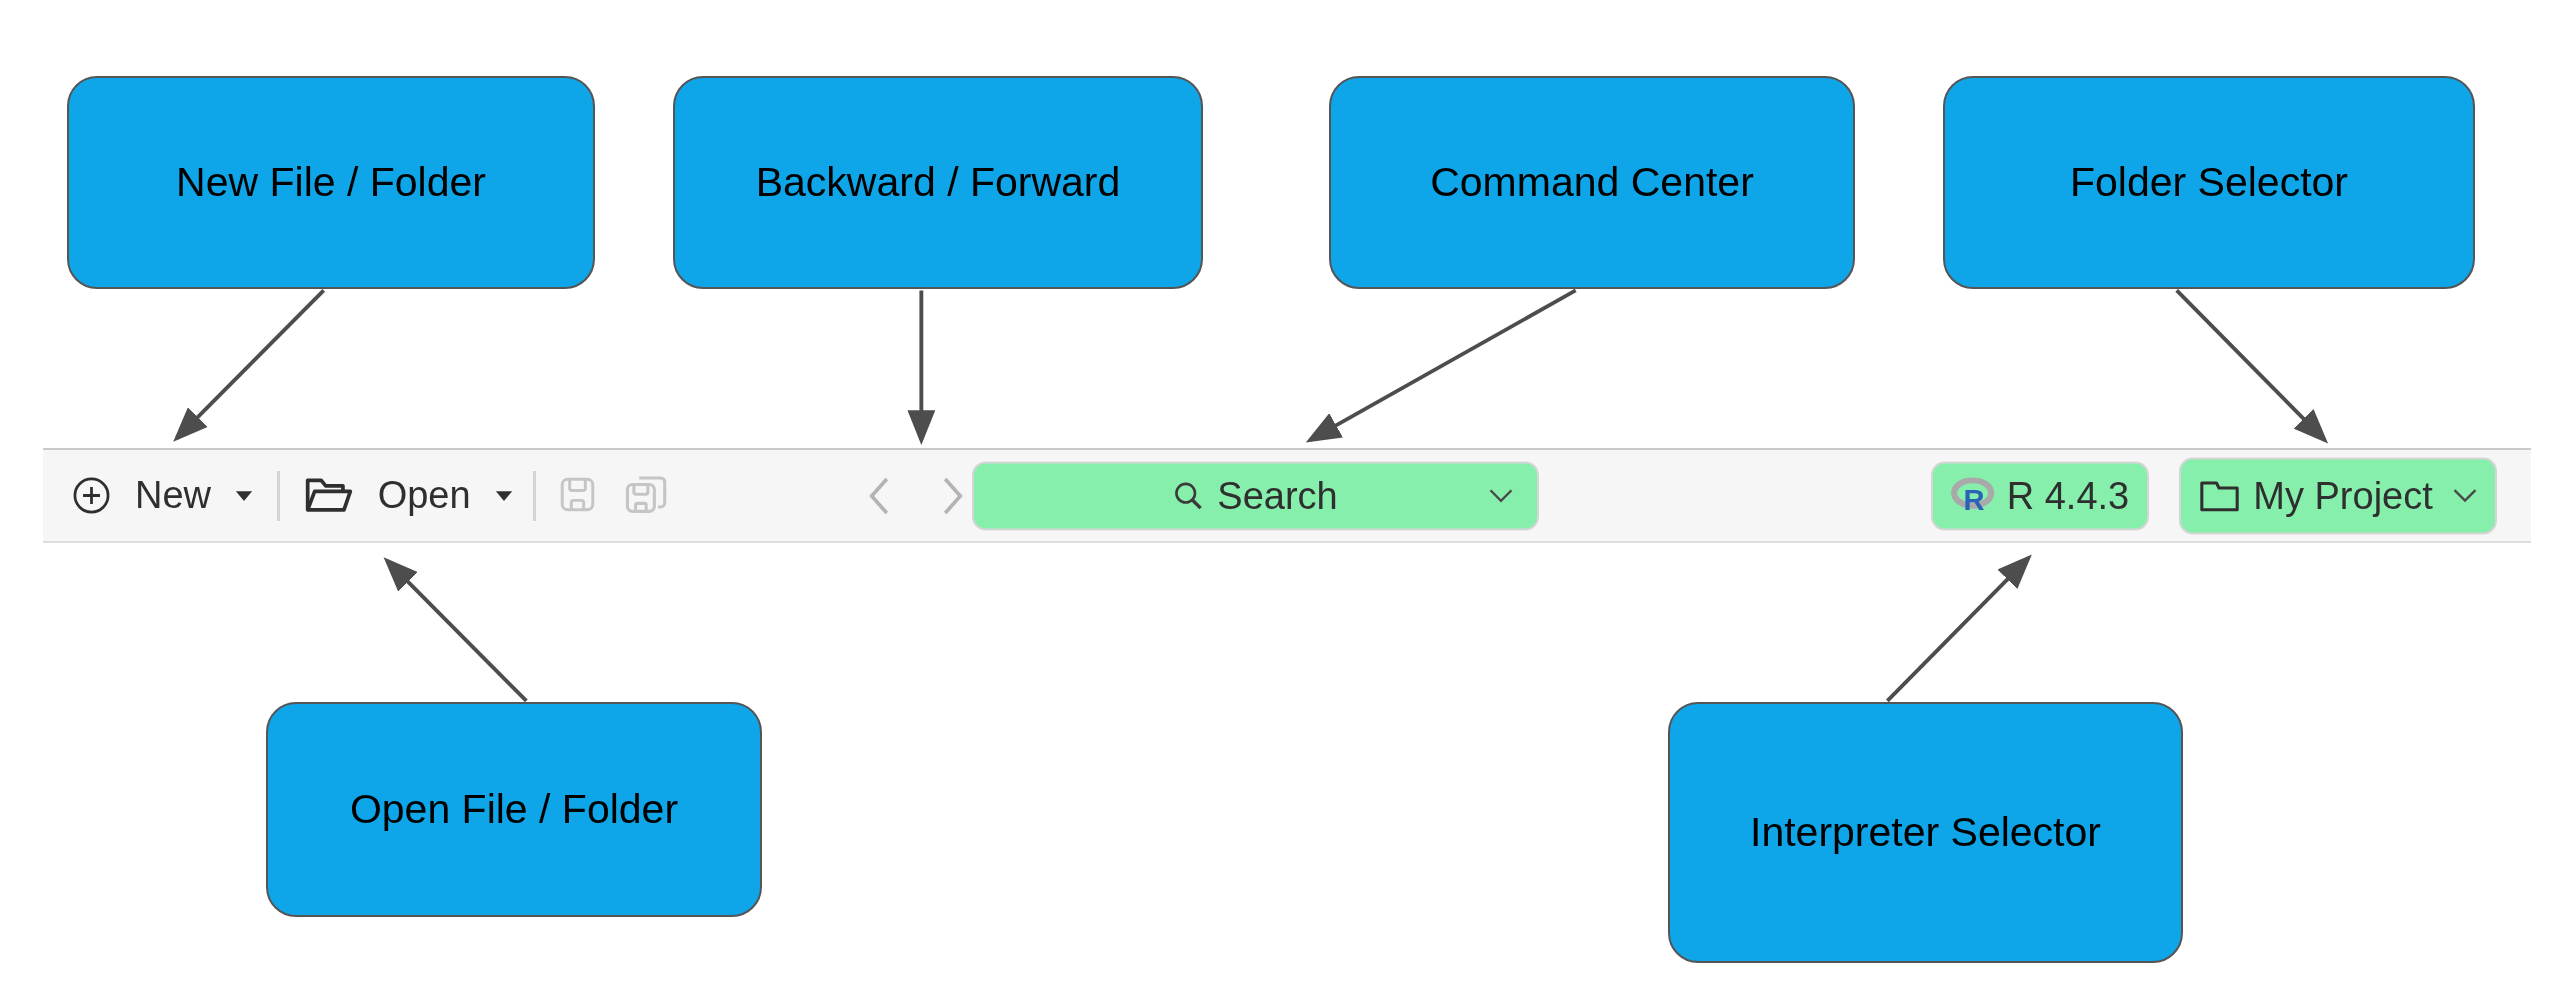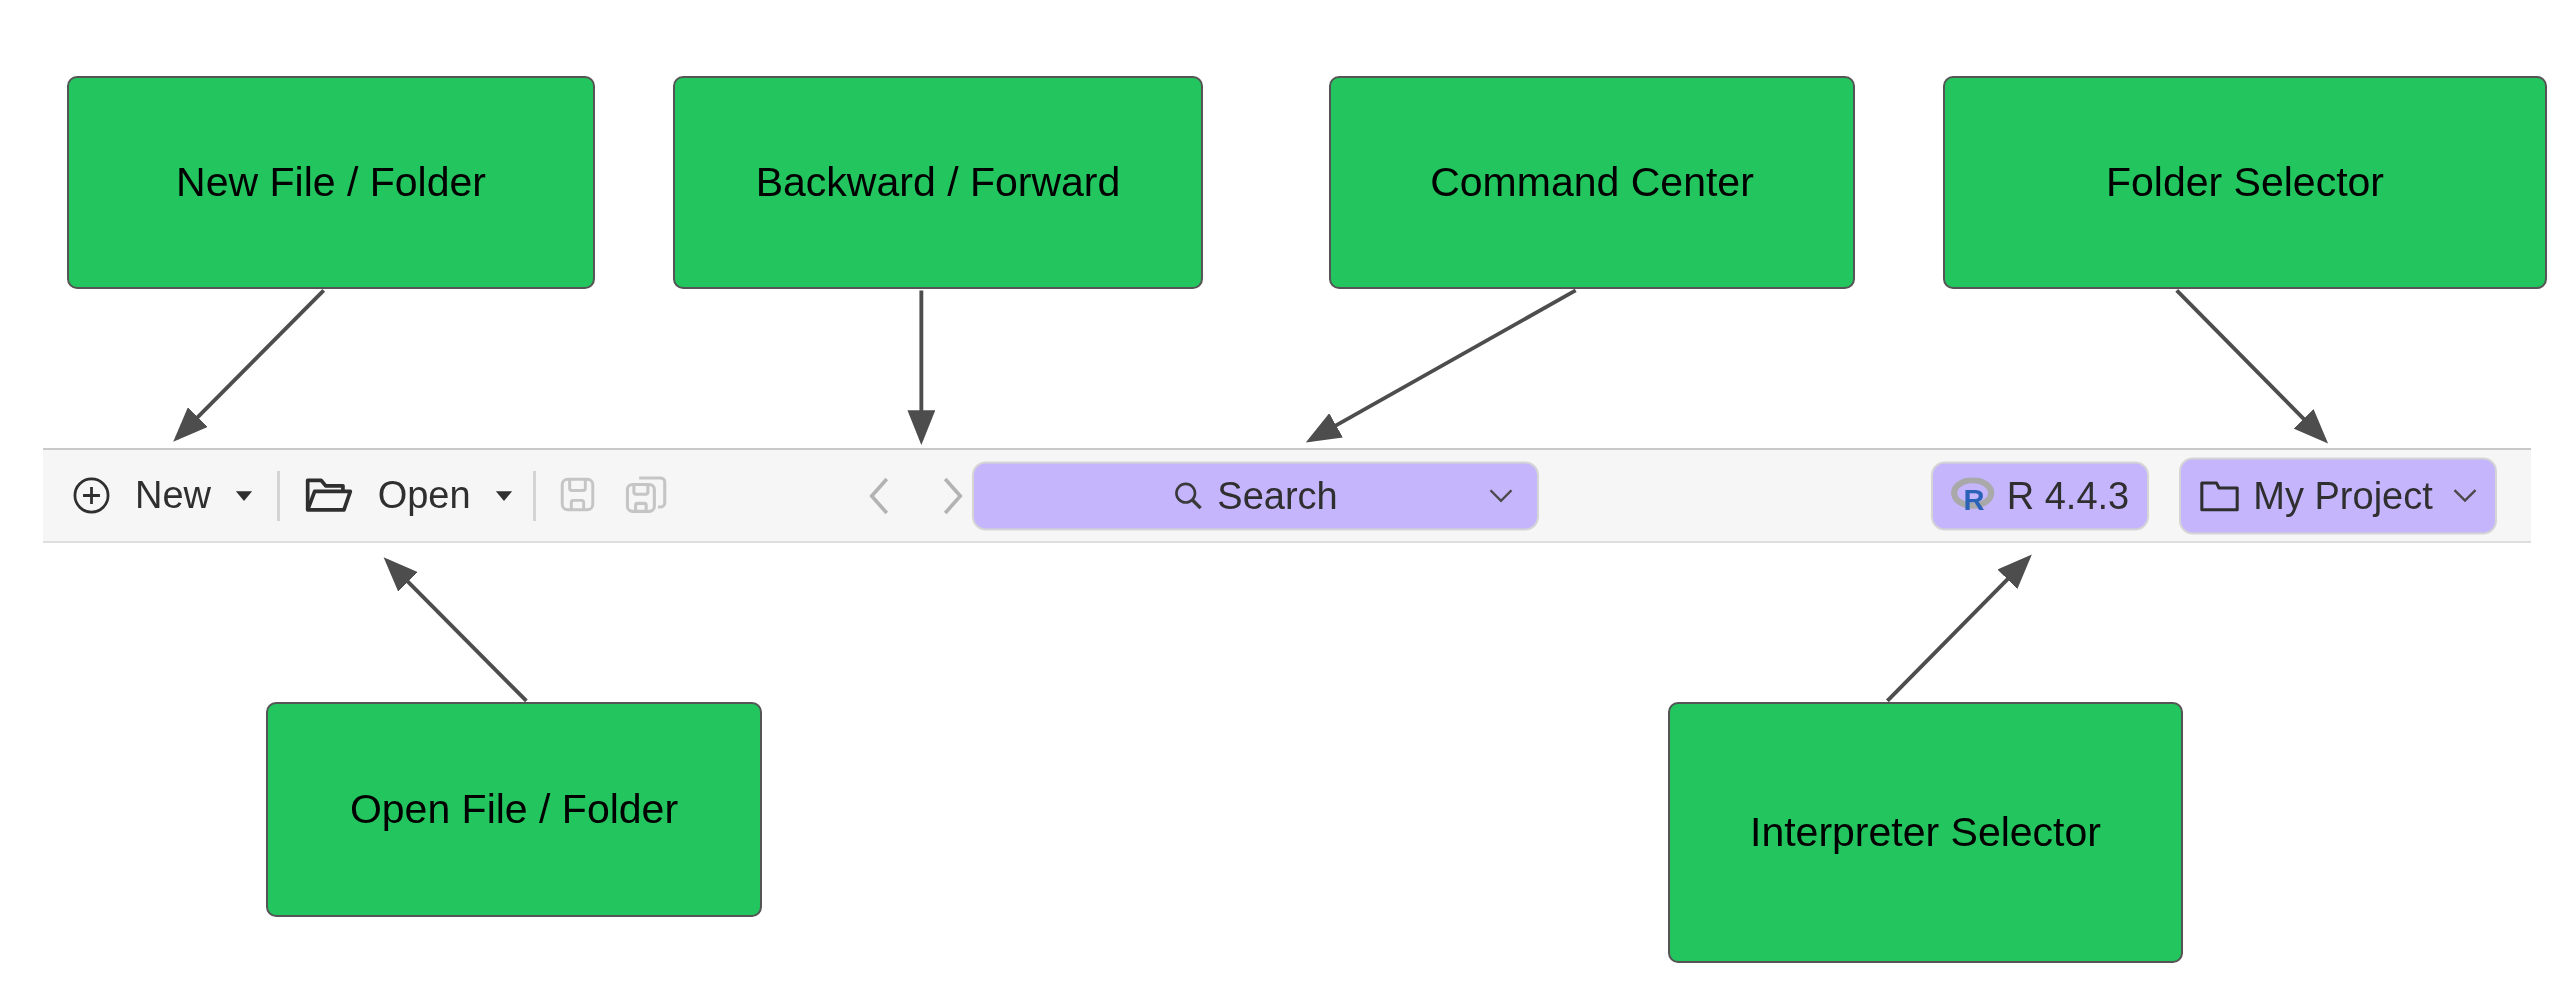"New File / Folder" .callout { background: #22c55e -> #0ea5e9; border-radius: 10px -> 30px }
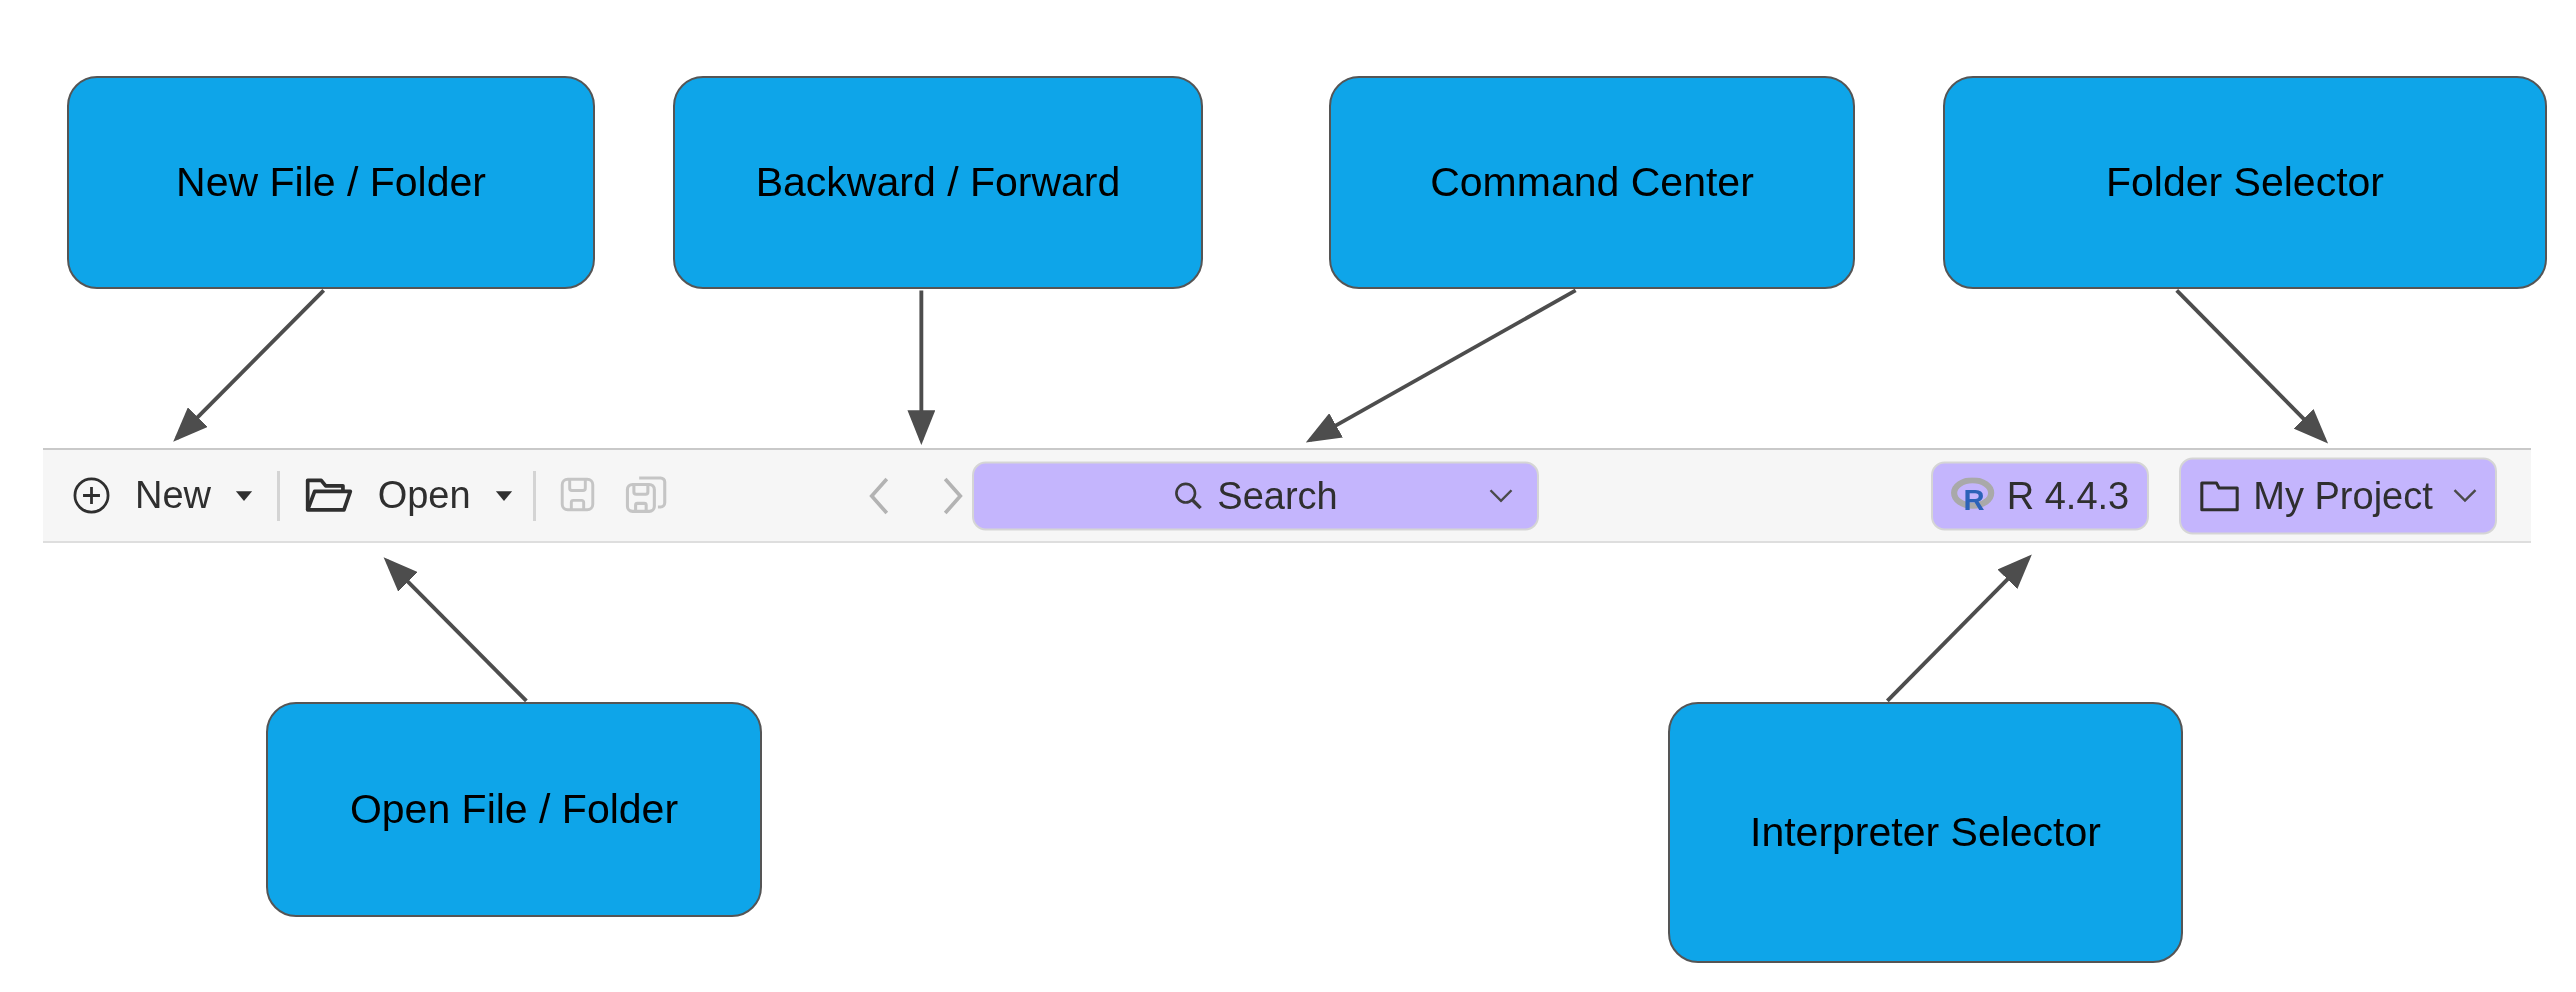"Folder Selector" .co-folder { width: 604px -> 532px }
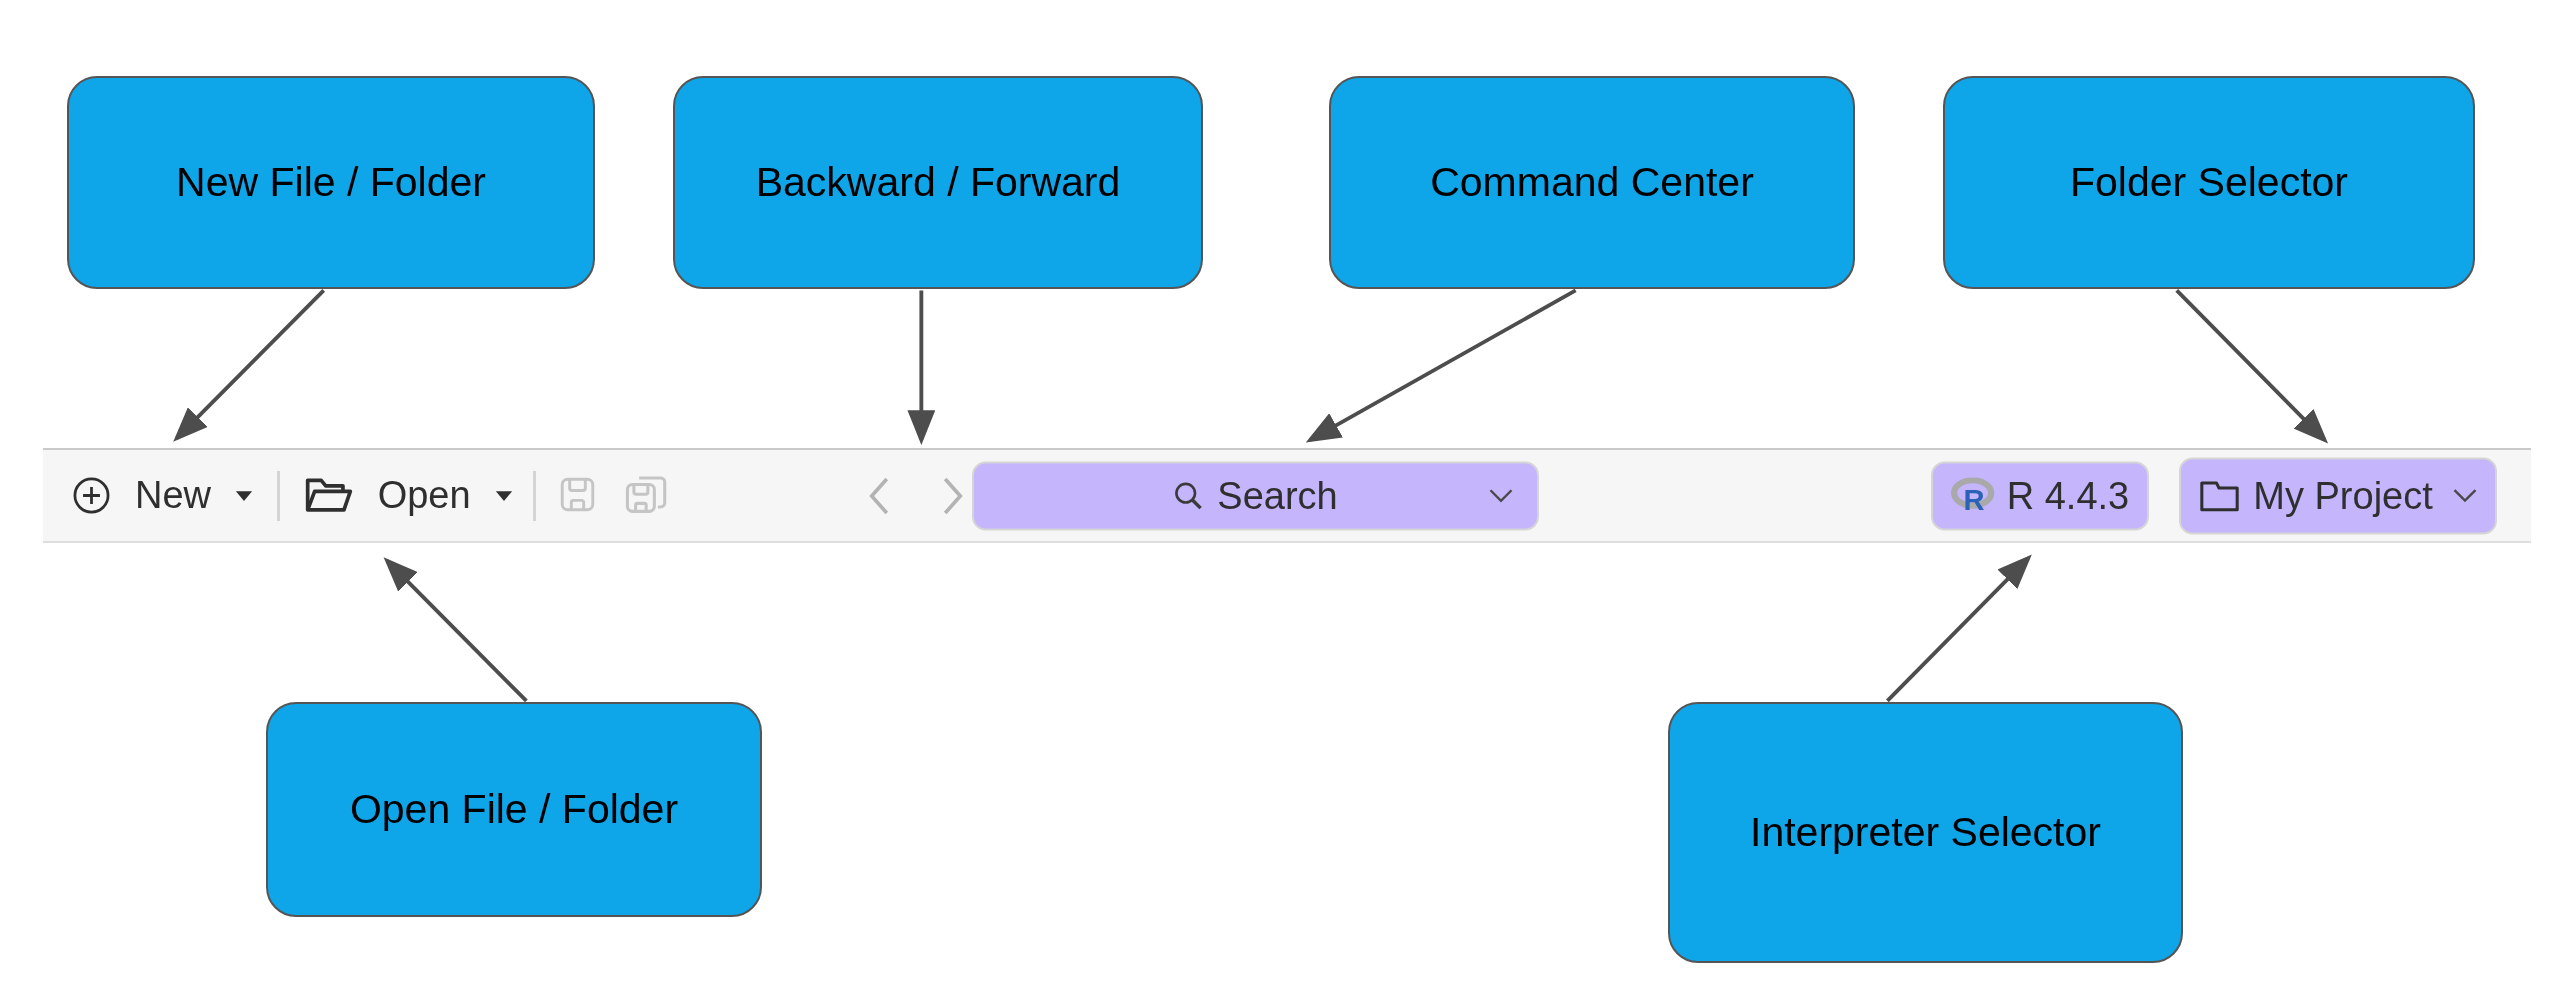"Search" .pill { background: #c4b5fd -> #86efac }
